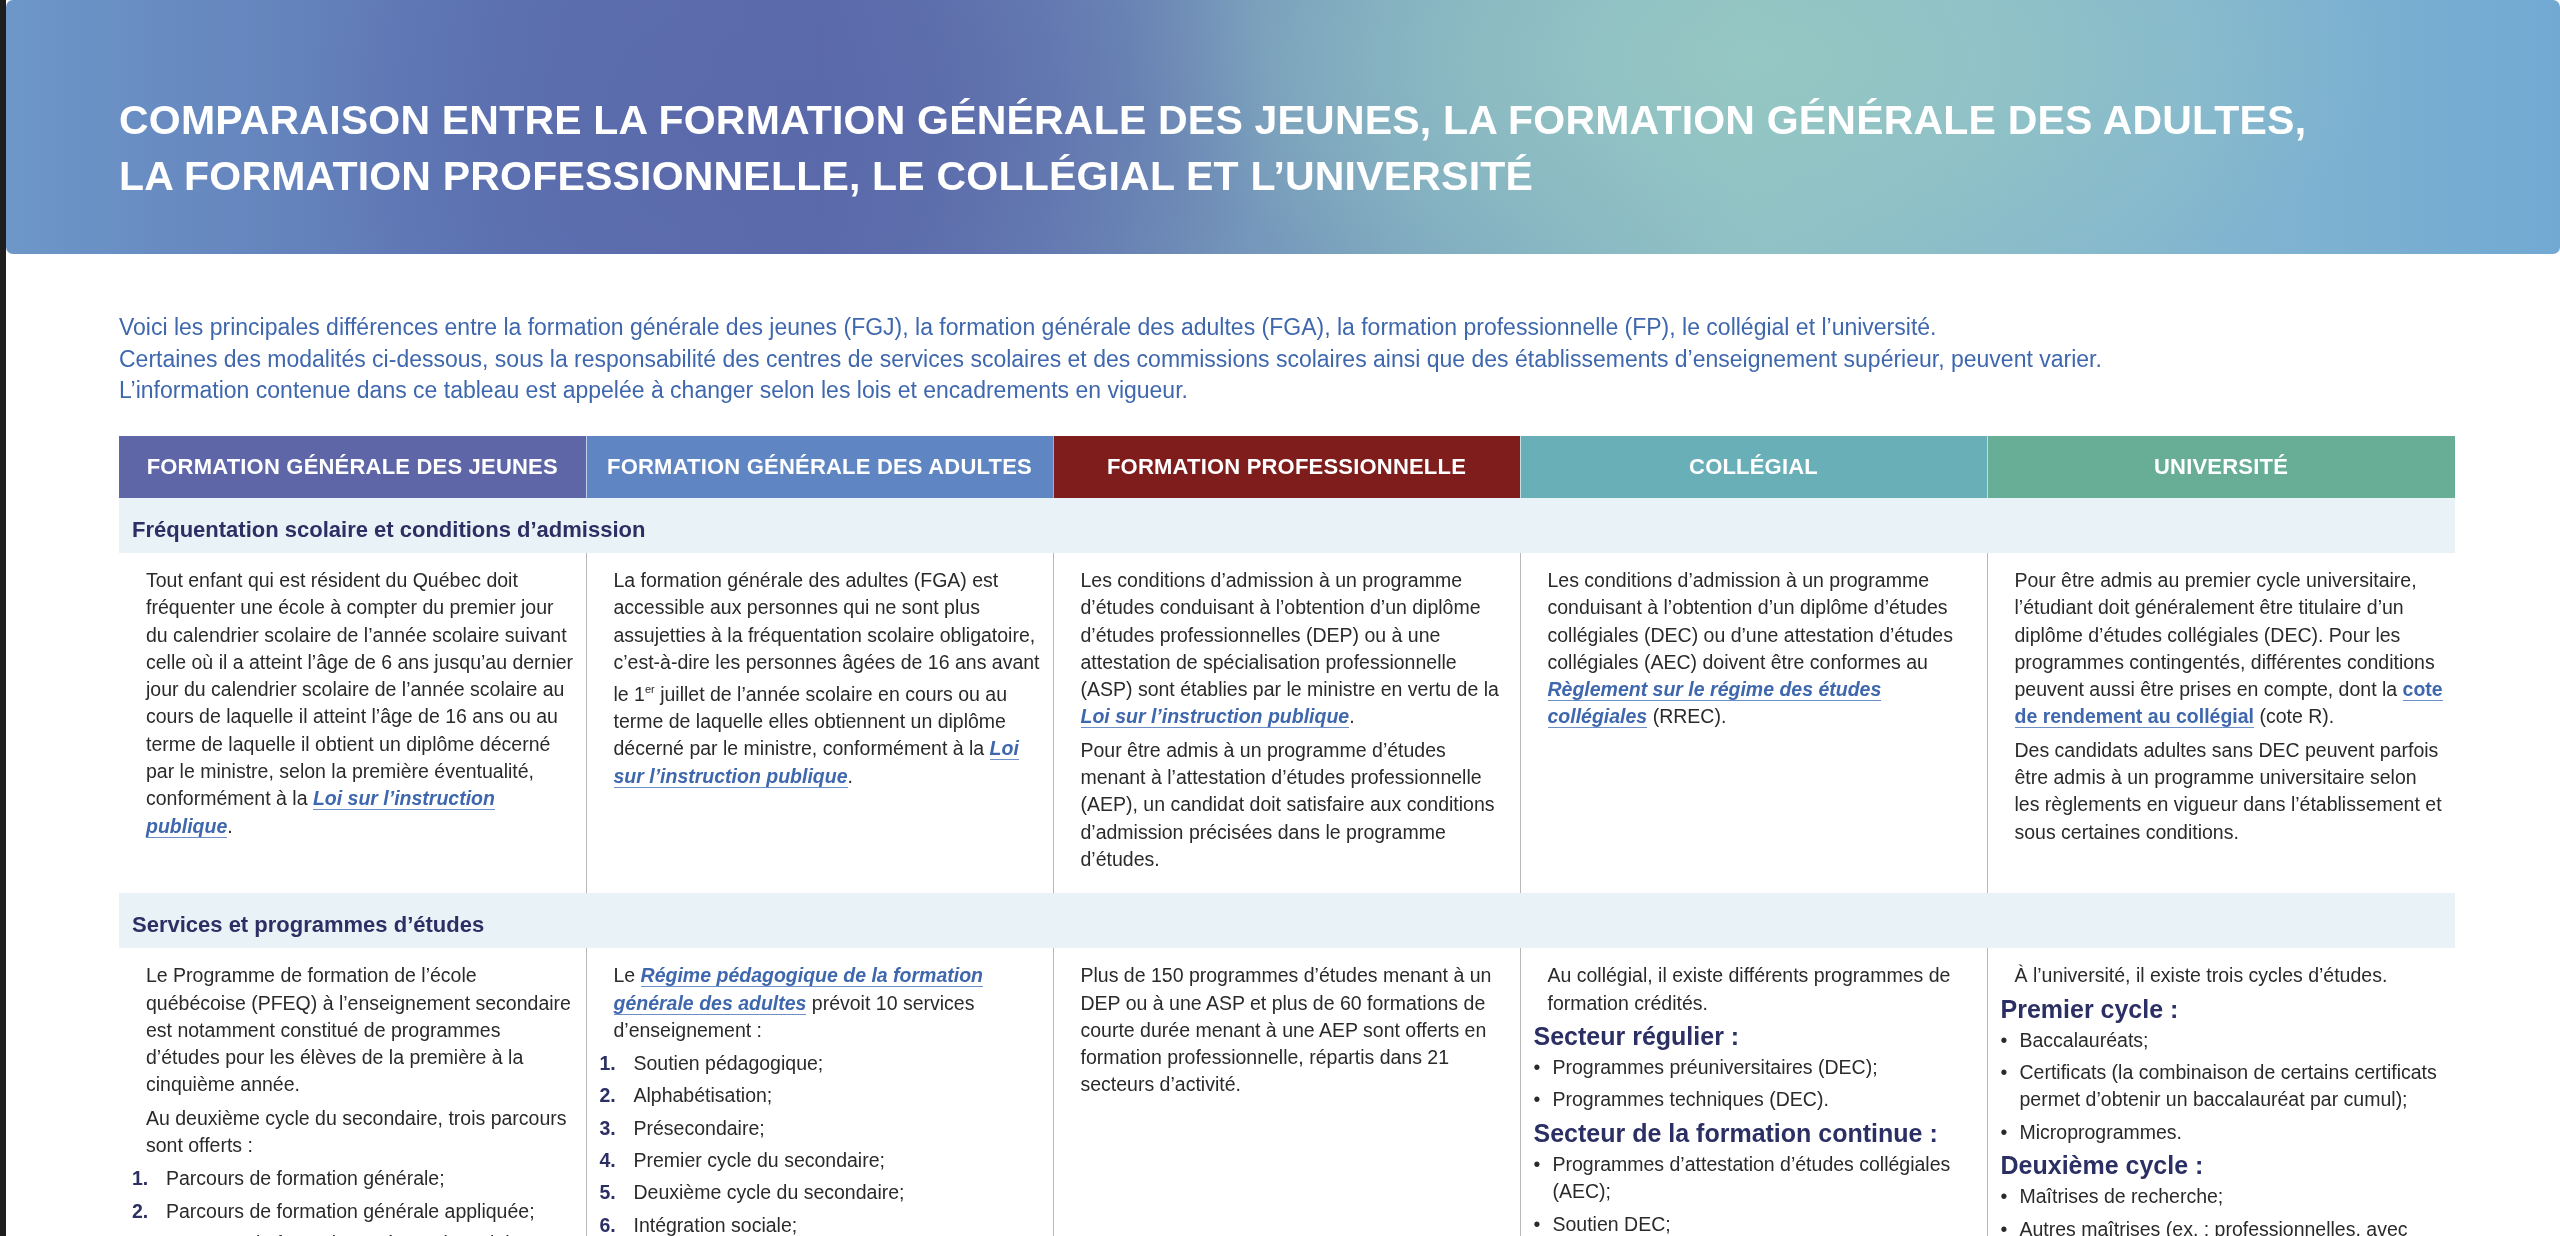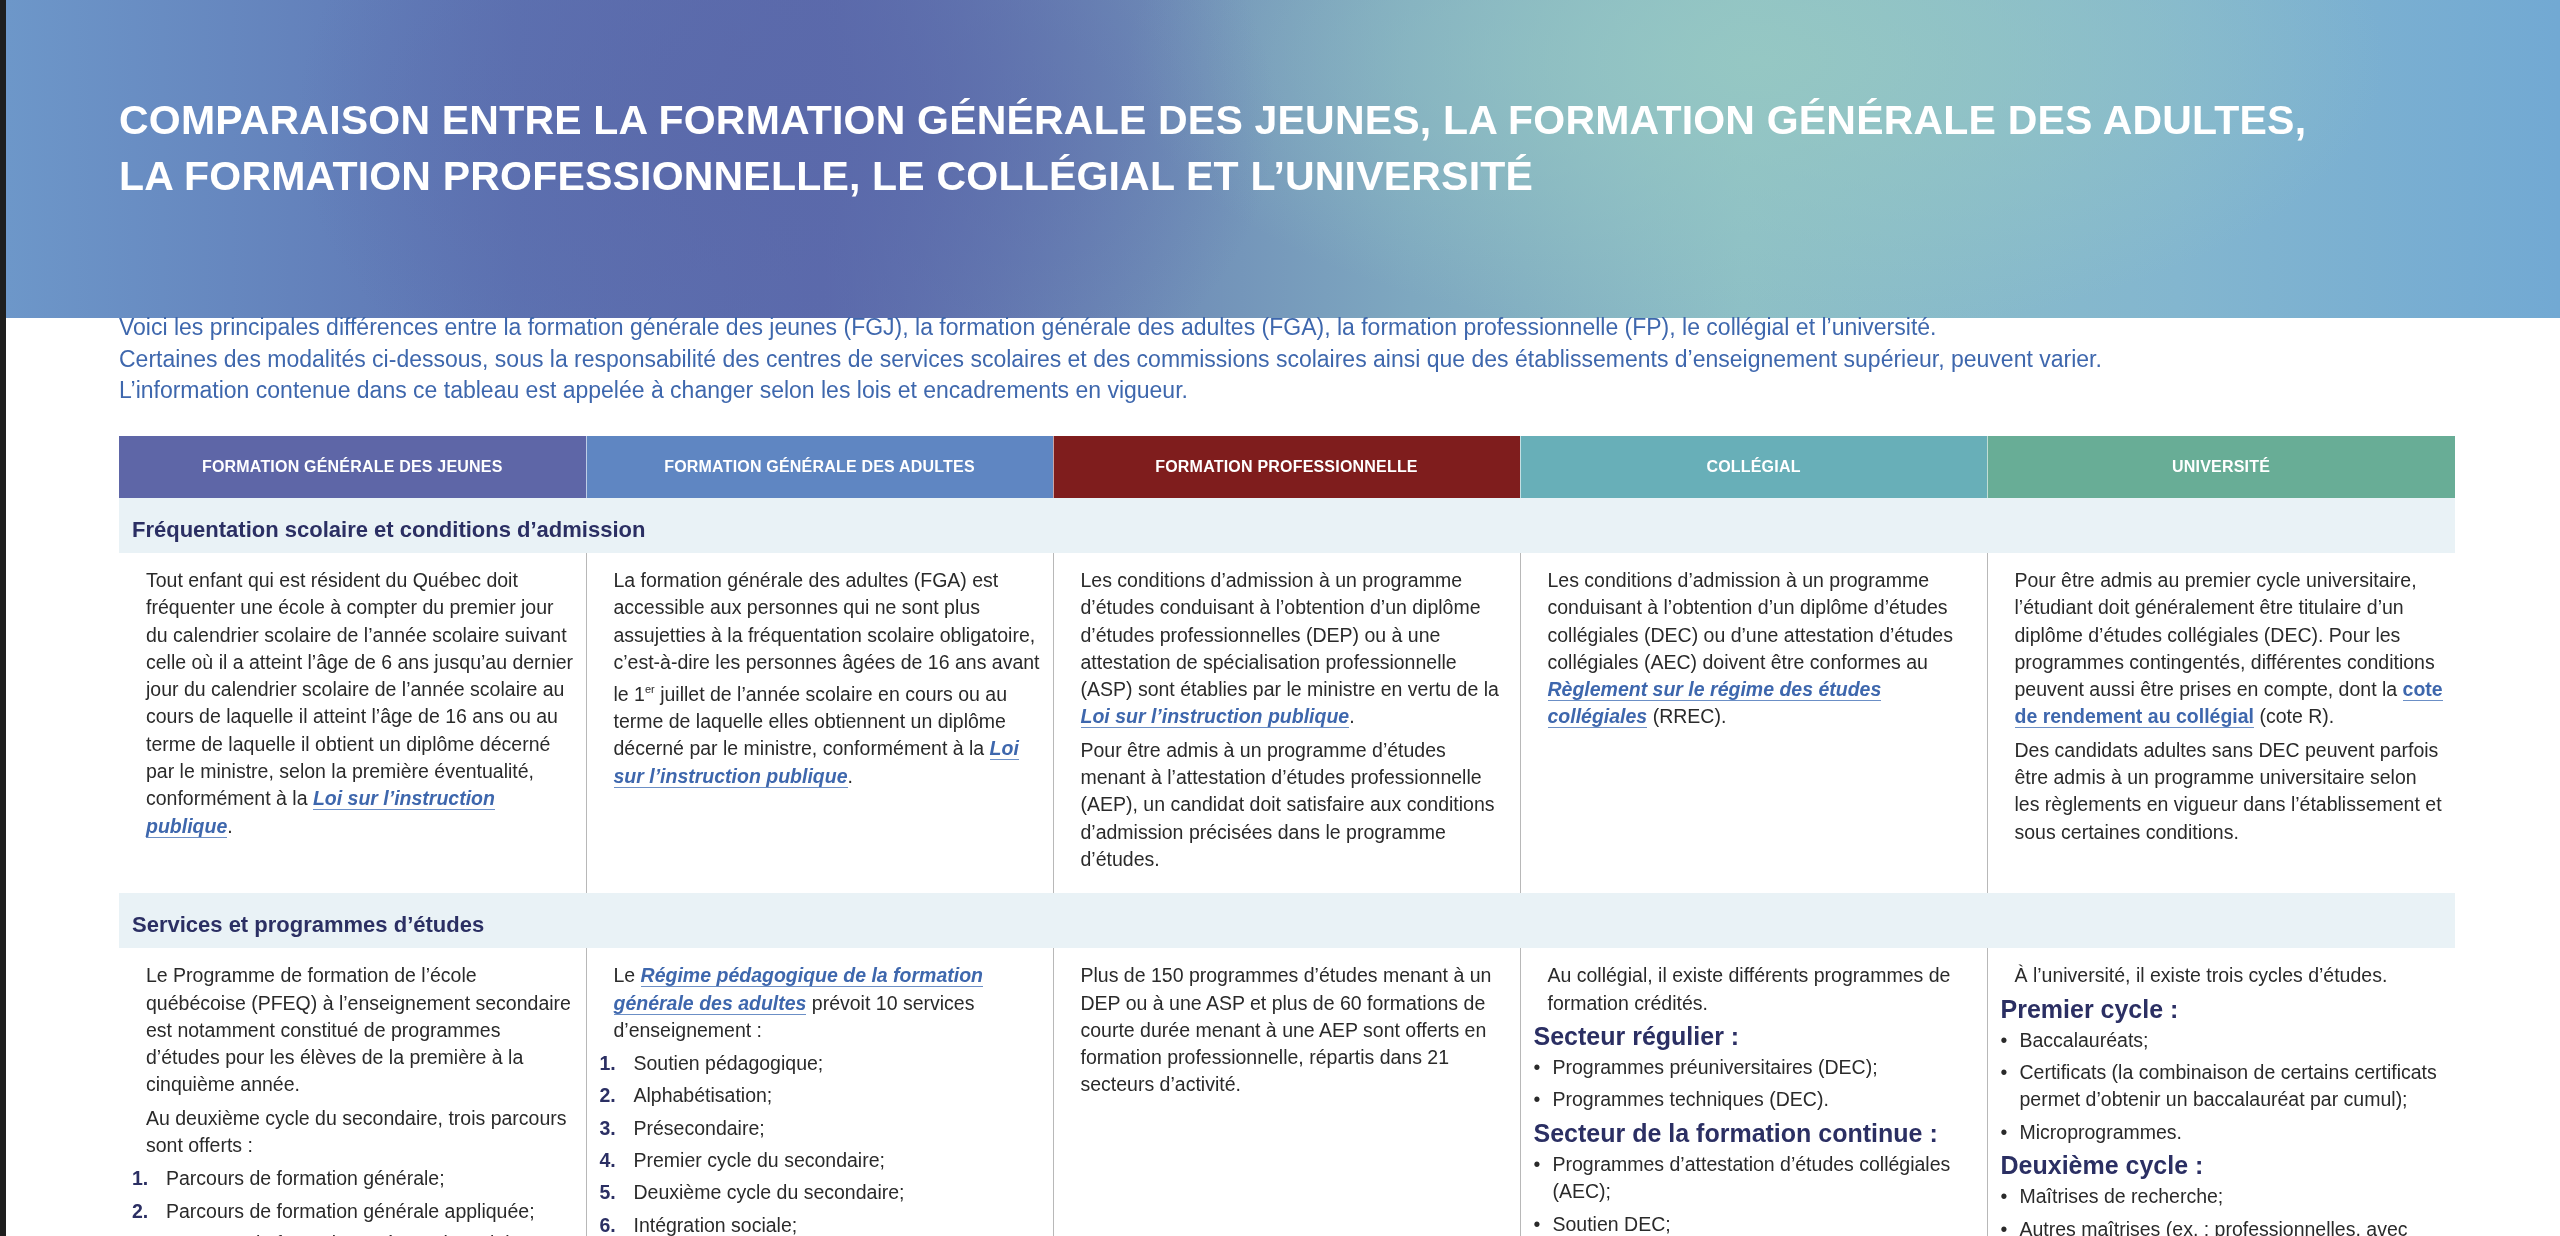"COMPARAISON ENTRE LA FORMATION GÉNÉRALE" .banner { border-radius: none -> 7px; height: 318px -> 254px }
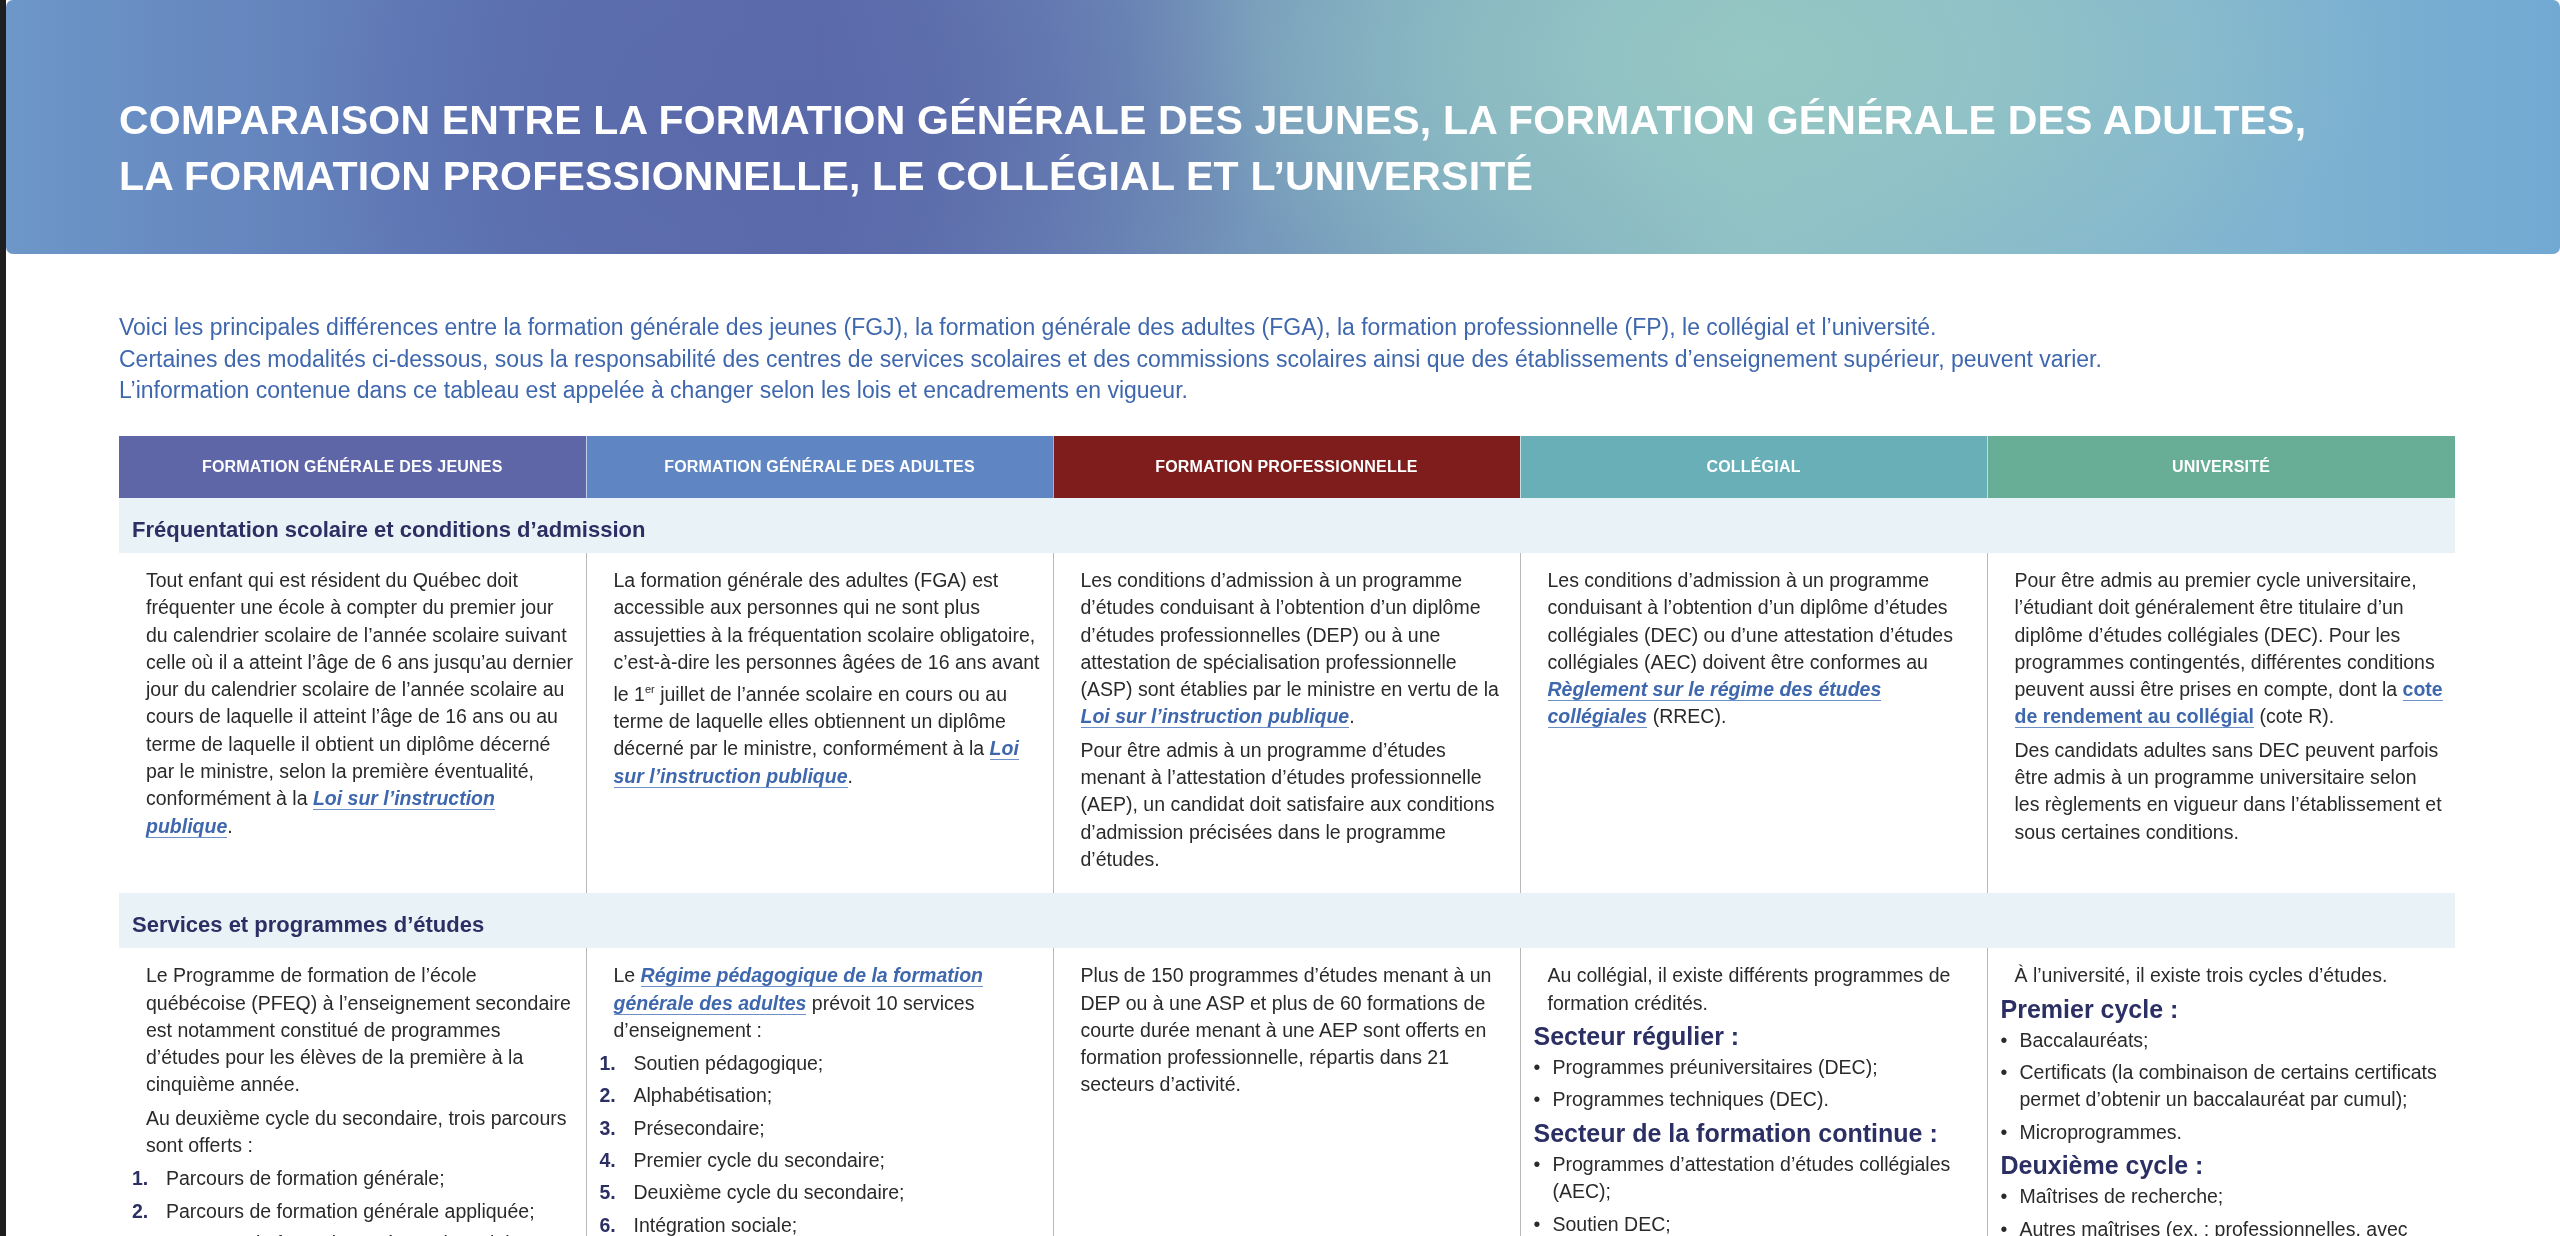"FORMATION GÉNÉRALE DES JEUNES" th { font-size: 16px -> 22px }
